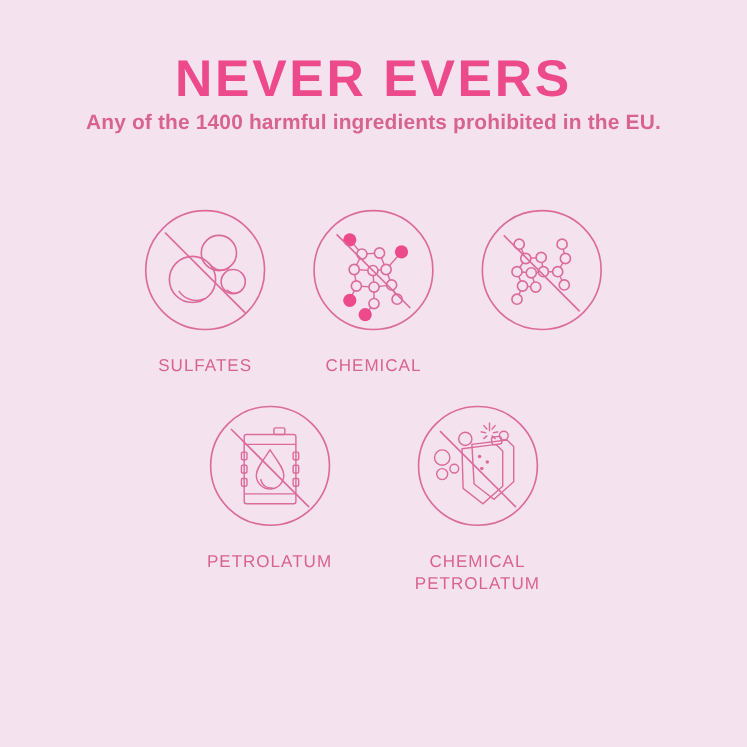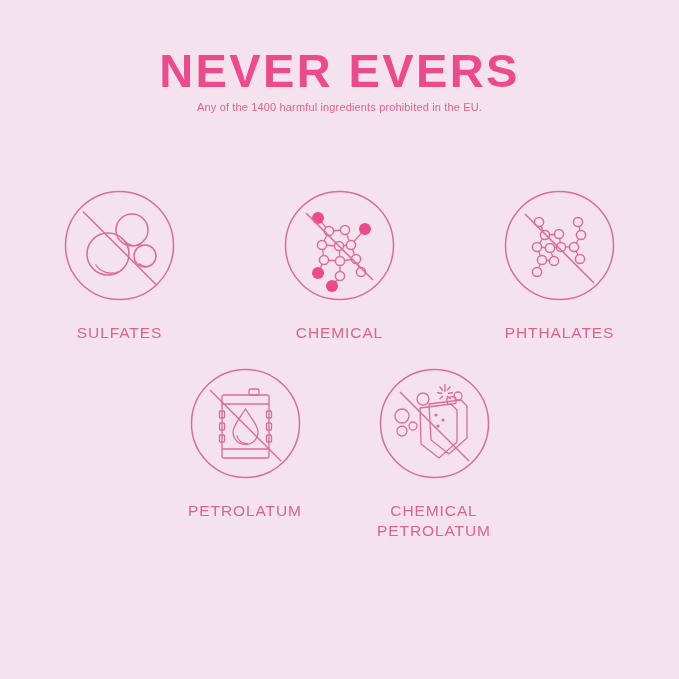"Any of the 1400 harmful" .subtitle { font-size: 11px -> 19px; font-weight: normal -> bold }
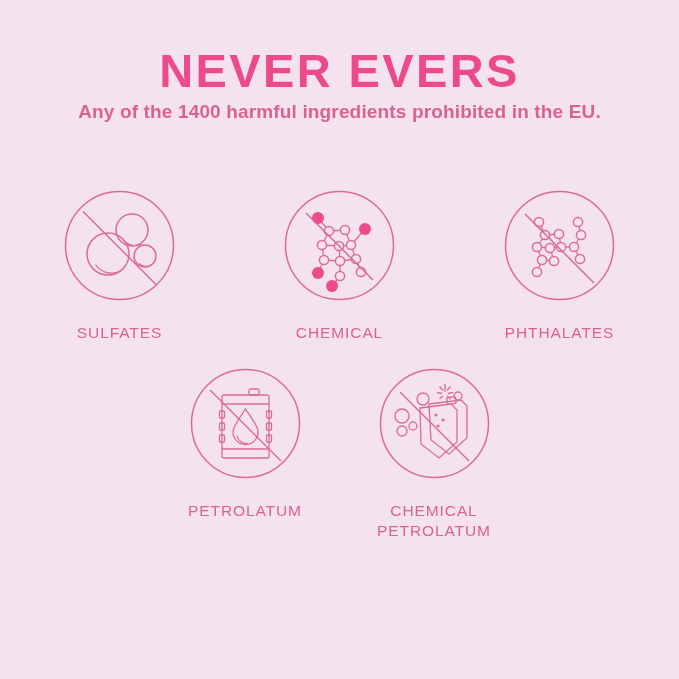"SULFATES" .row-1 { gap: 109px -> 42px }
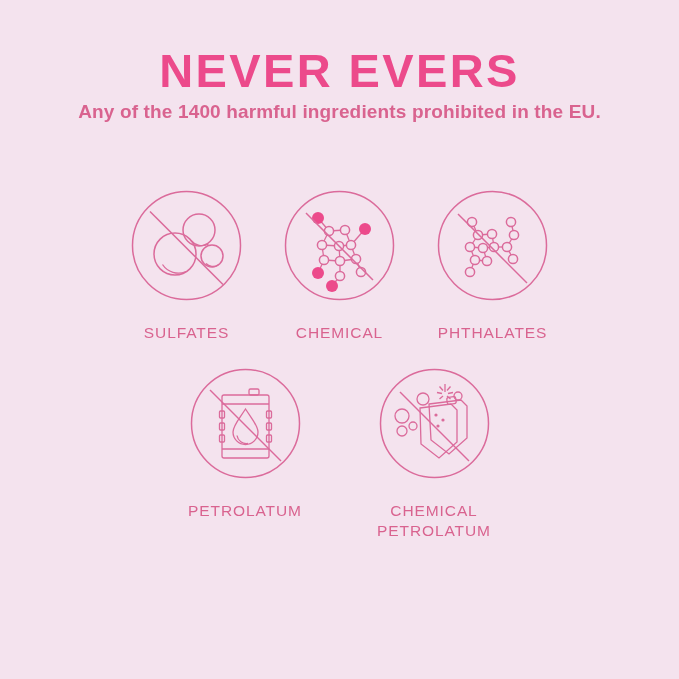"PHTHALATES" div.item-label { html: <div>PHTHALATES</div> -> none }
